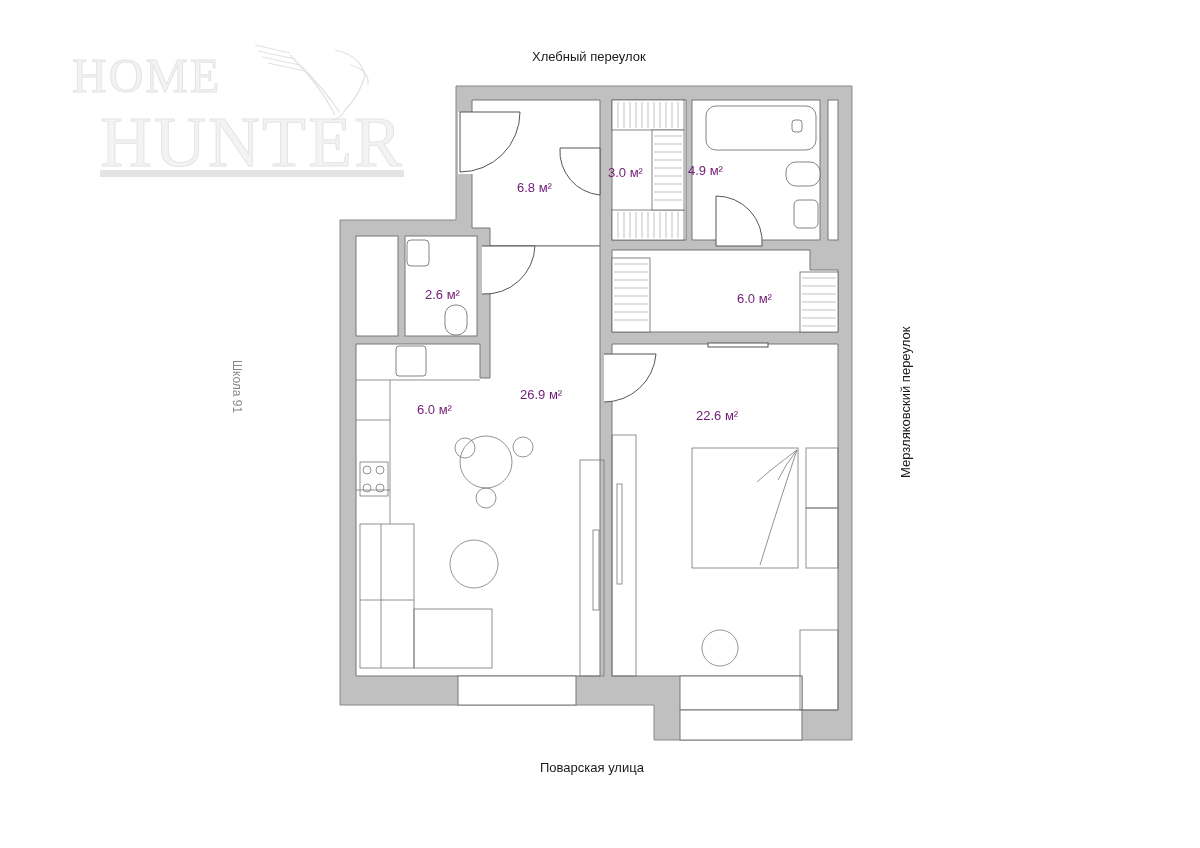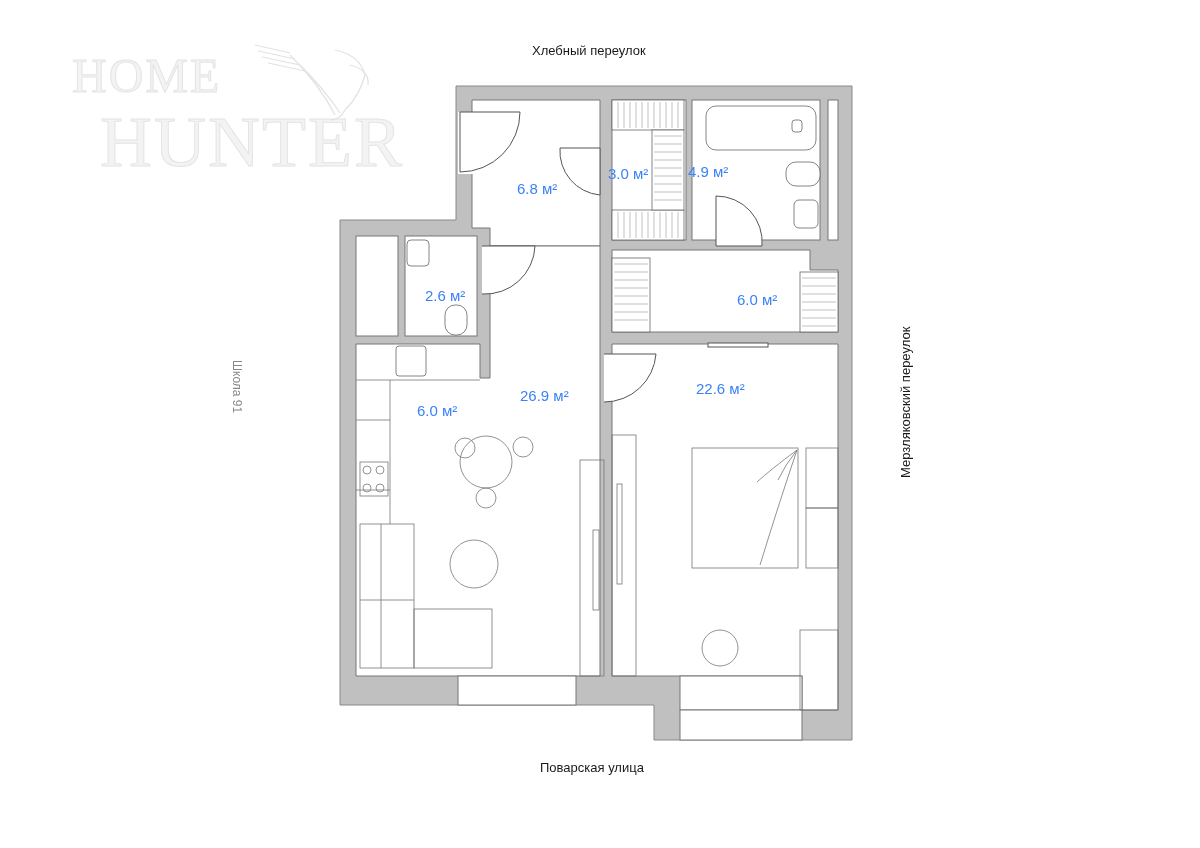"Хлебный переулок" span.street { top: 43px -> 49px }
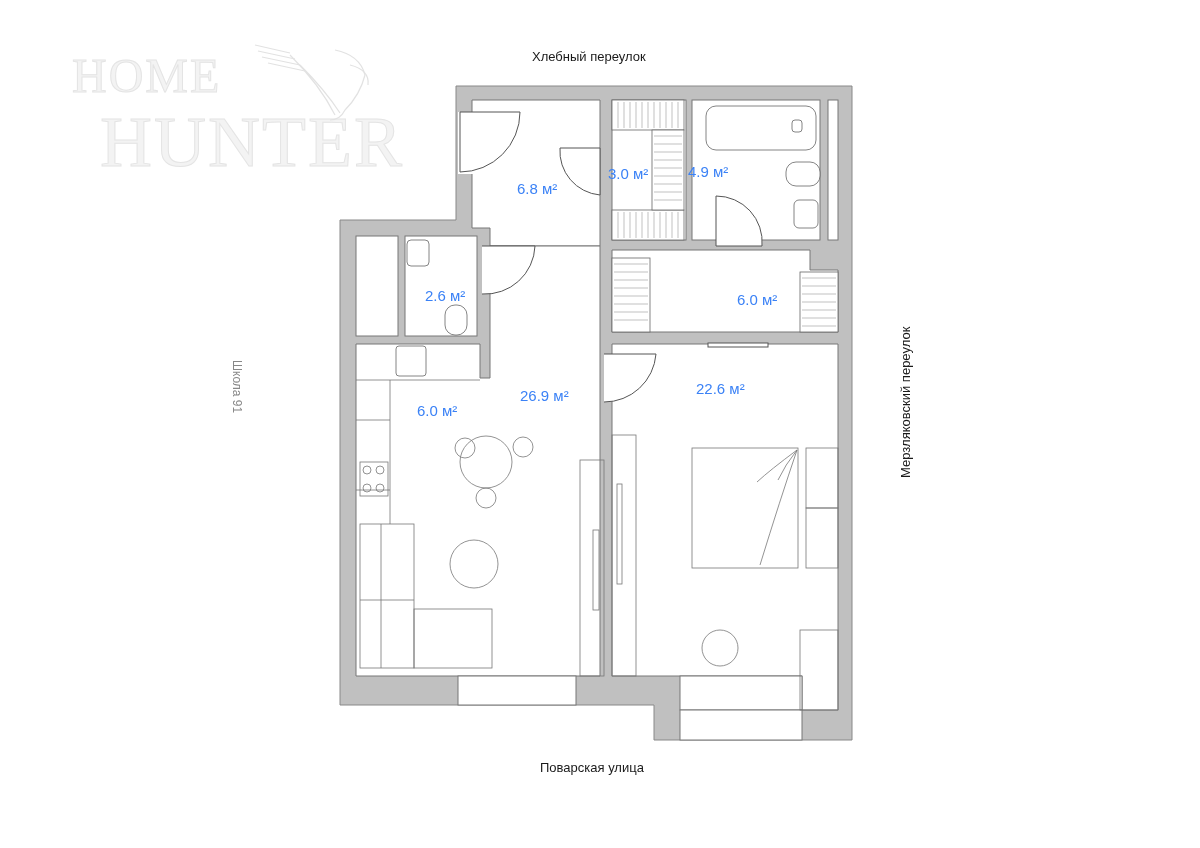"HUNTER" .logo .l2 { text-decoration: none -> underline }
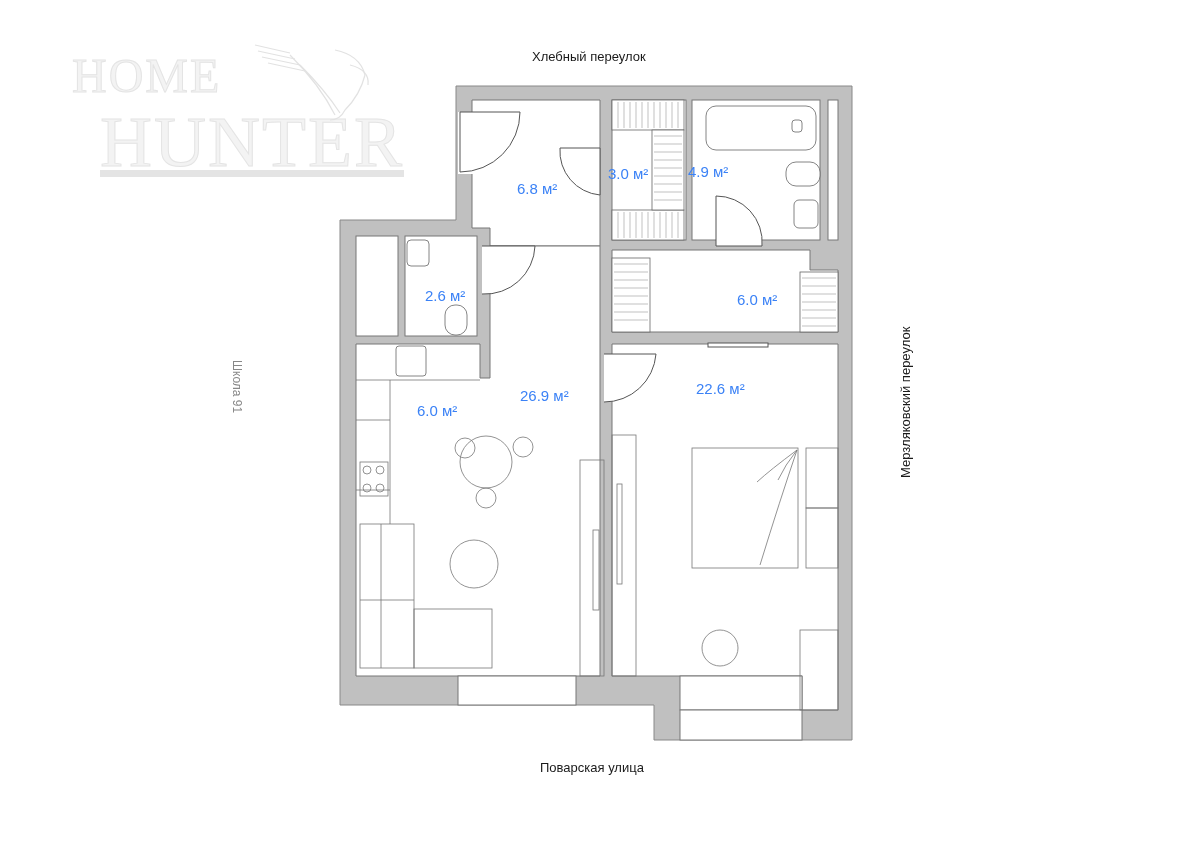"3.0 м²" .area { color: #3b82f6 -> #701a75; font-size: 15px -> 13px }
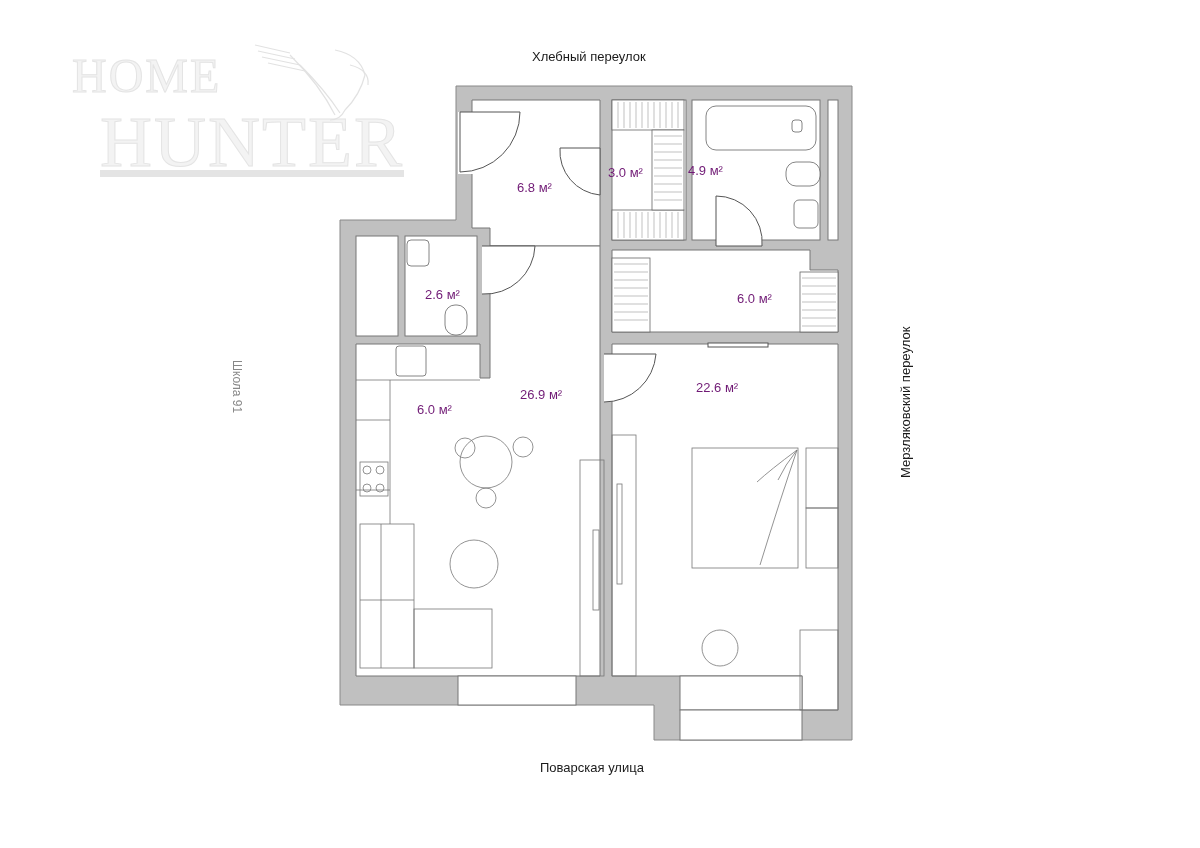"22.6 м²" span.area { top: 380px -> 408px }
